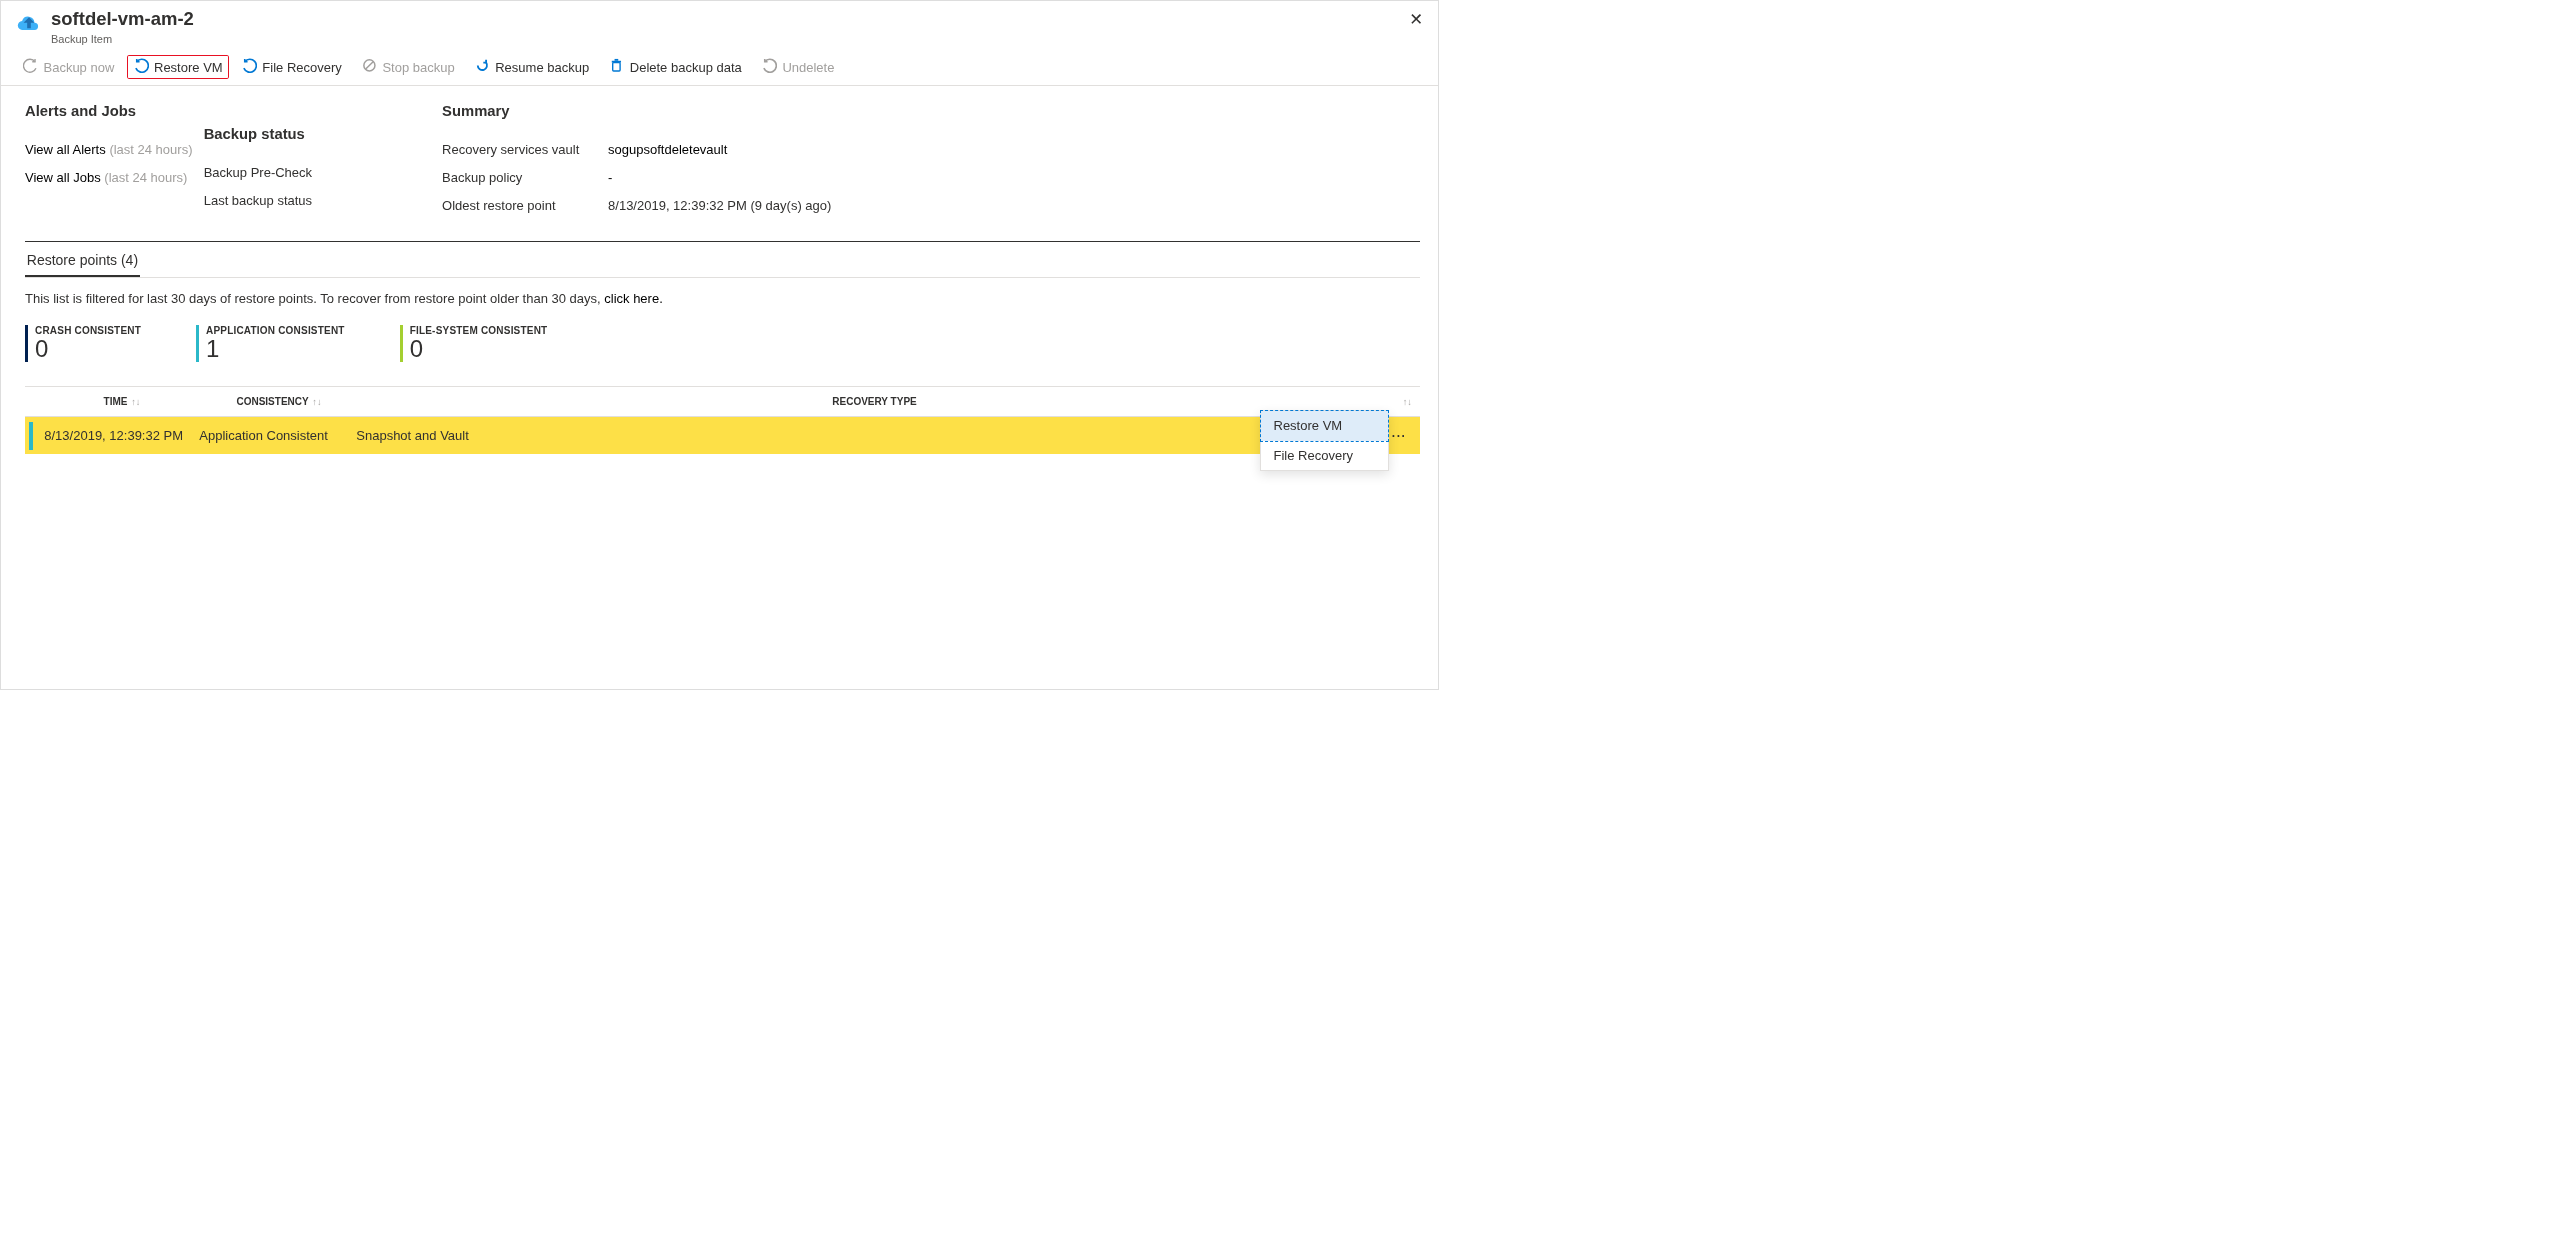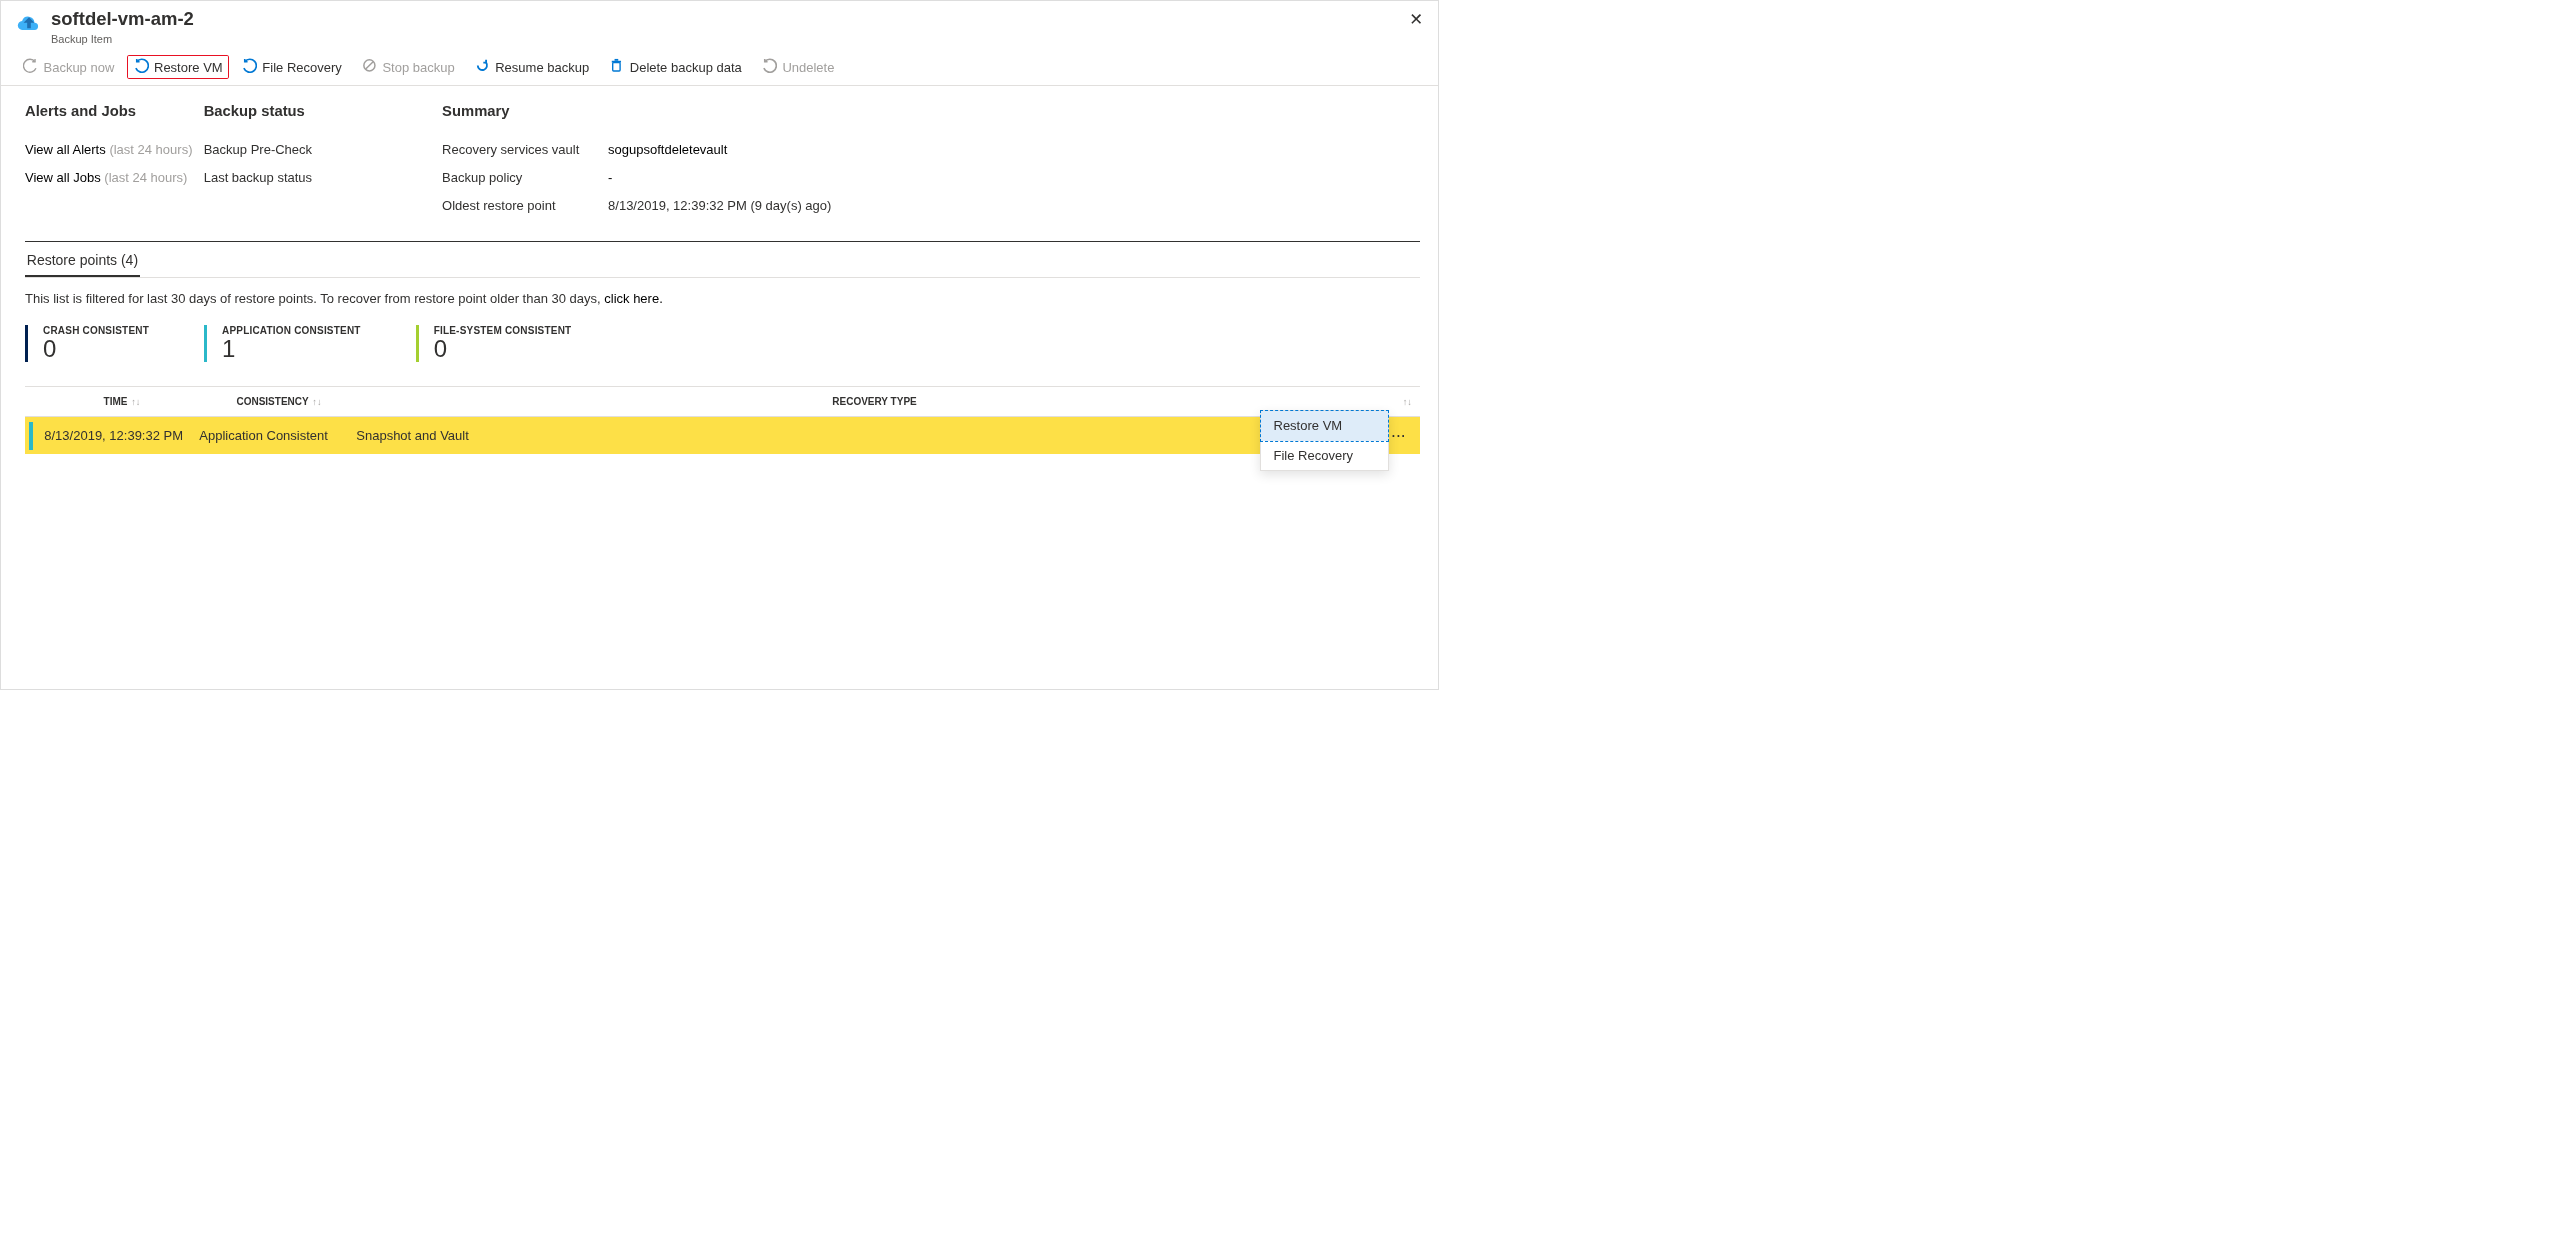"Backup status" div { margin-top: none -> 23px }
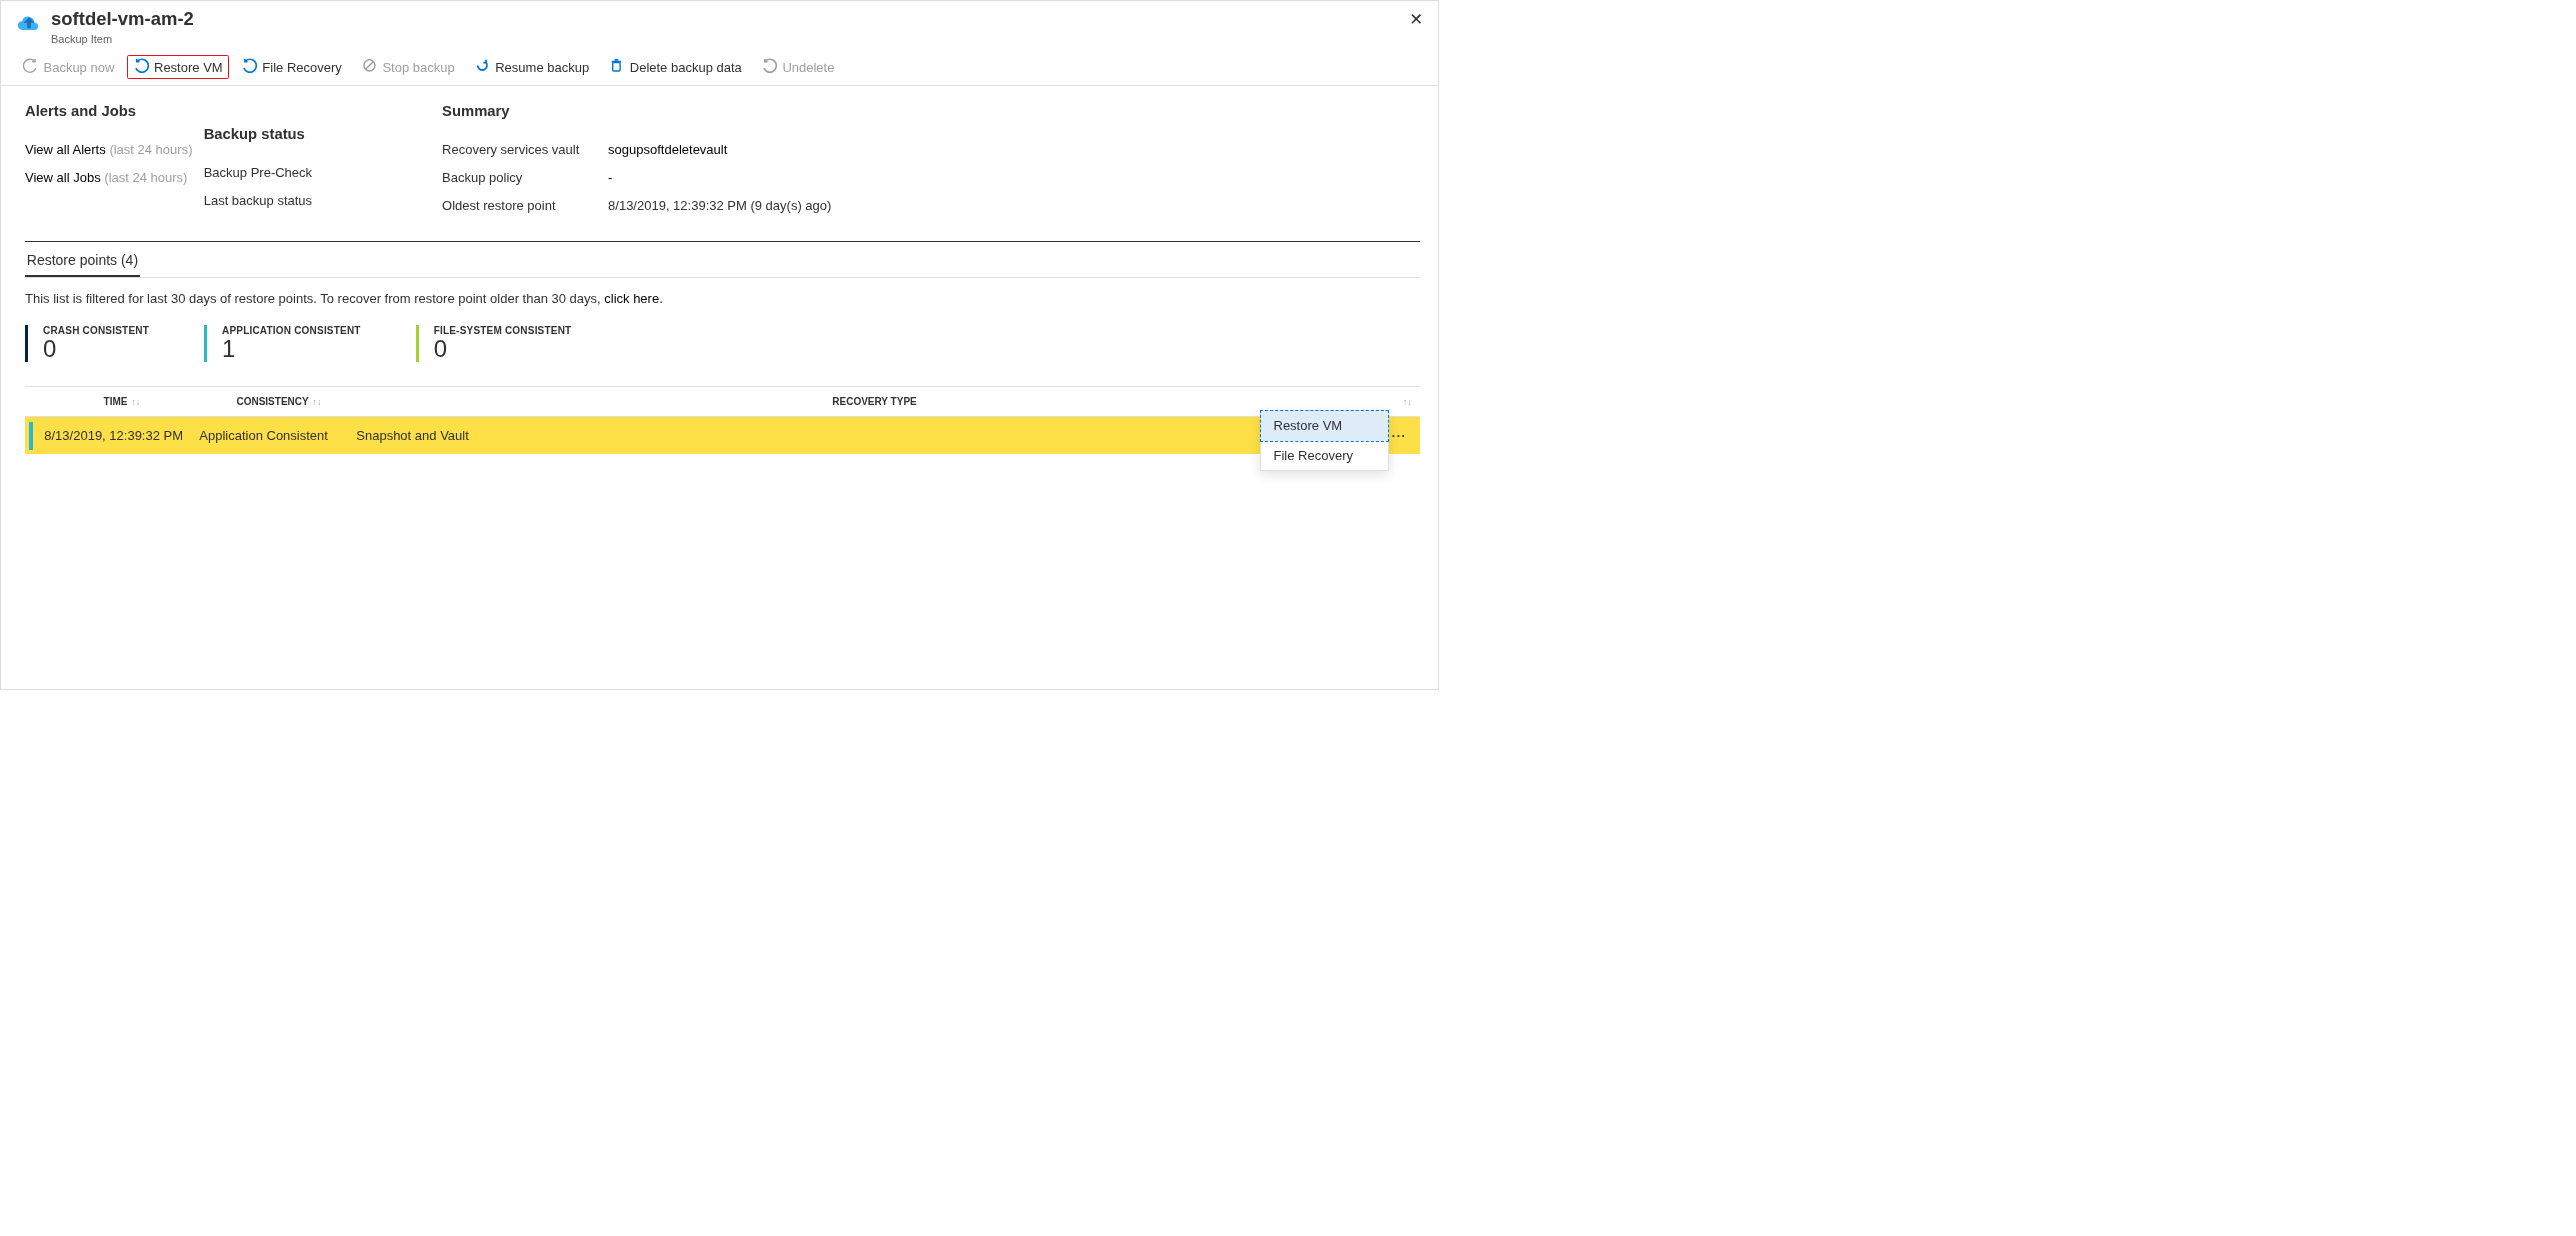"CRASH CONSISTENT" .stat { padding-left: 15px -> 7px }
